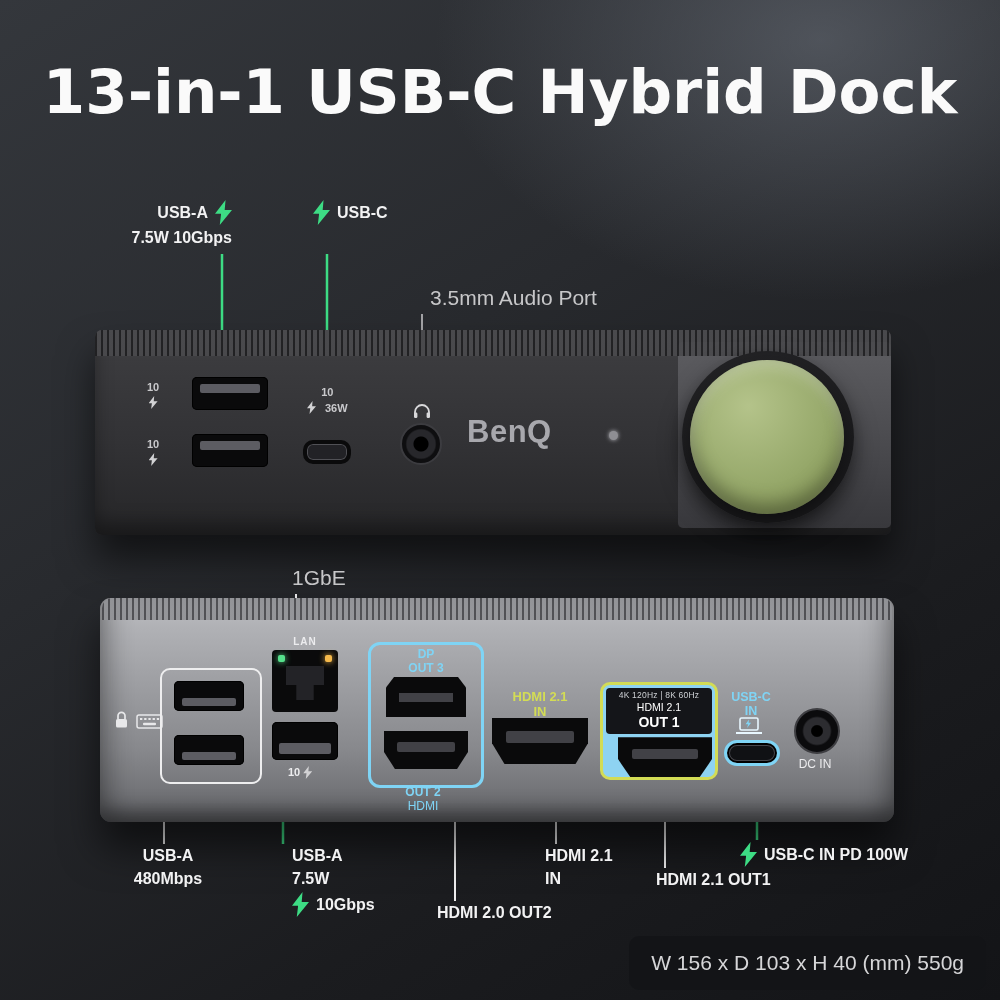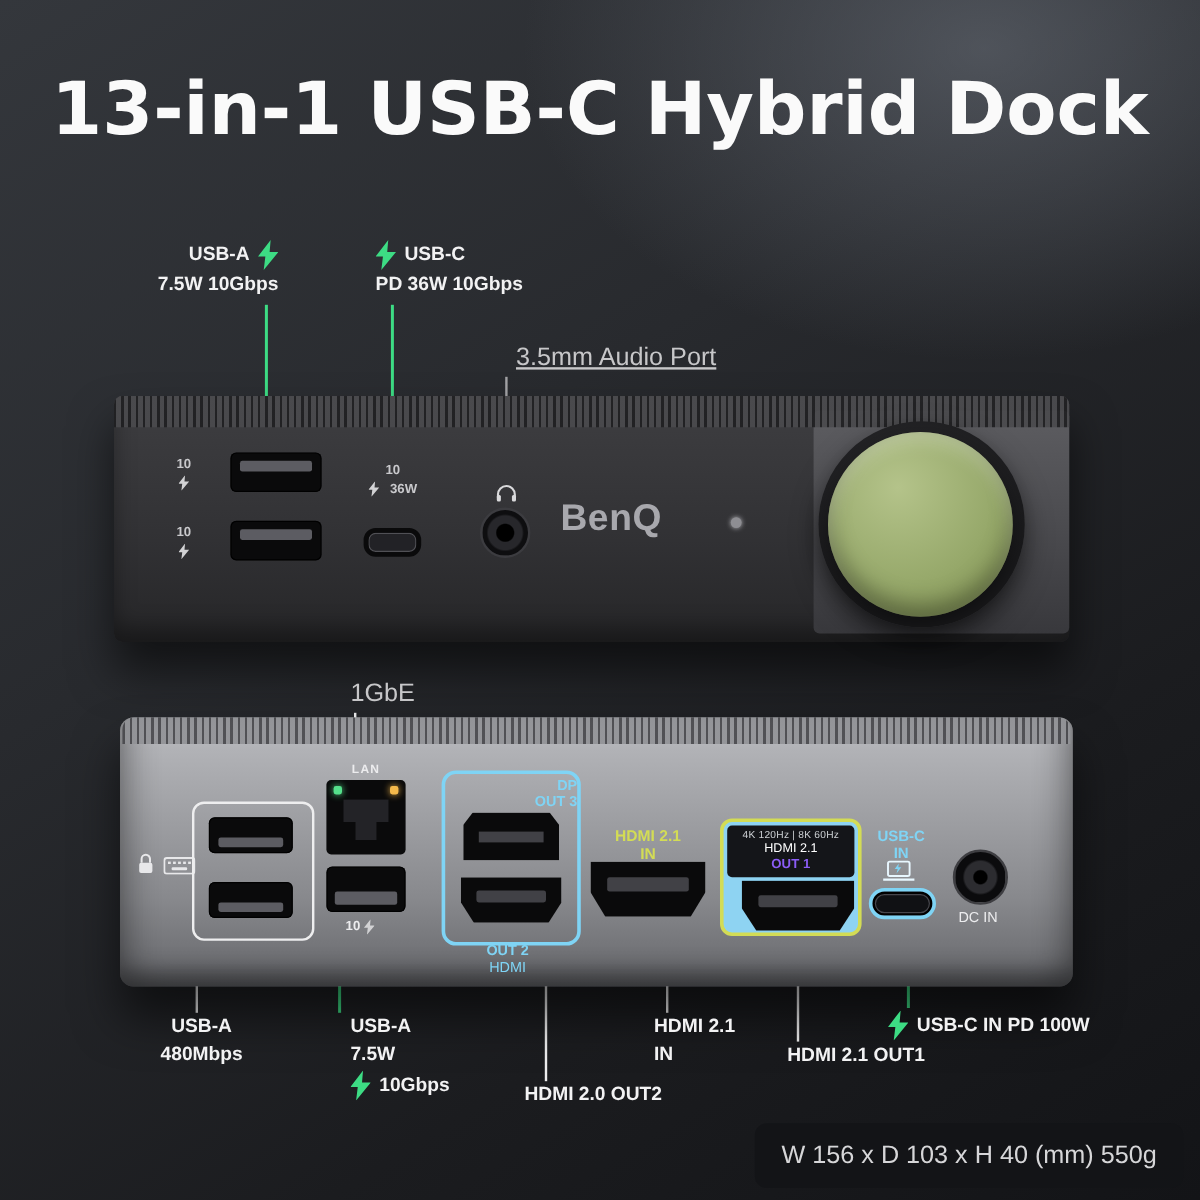"PD 36W 10Gbps" span { html: <span>PD 36W 10Gbps</span> -> none }
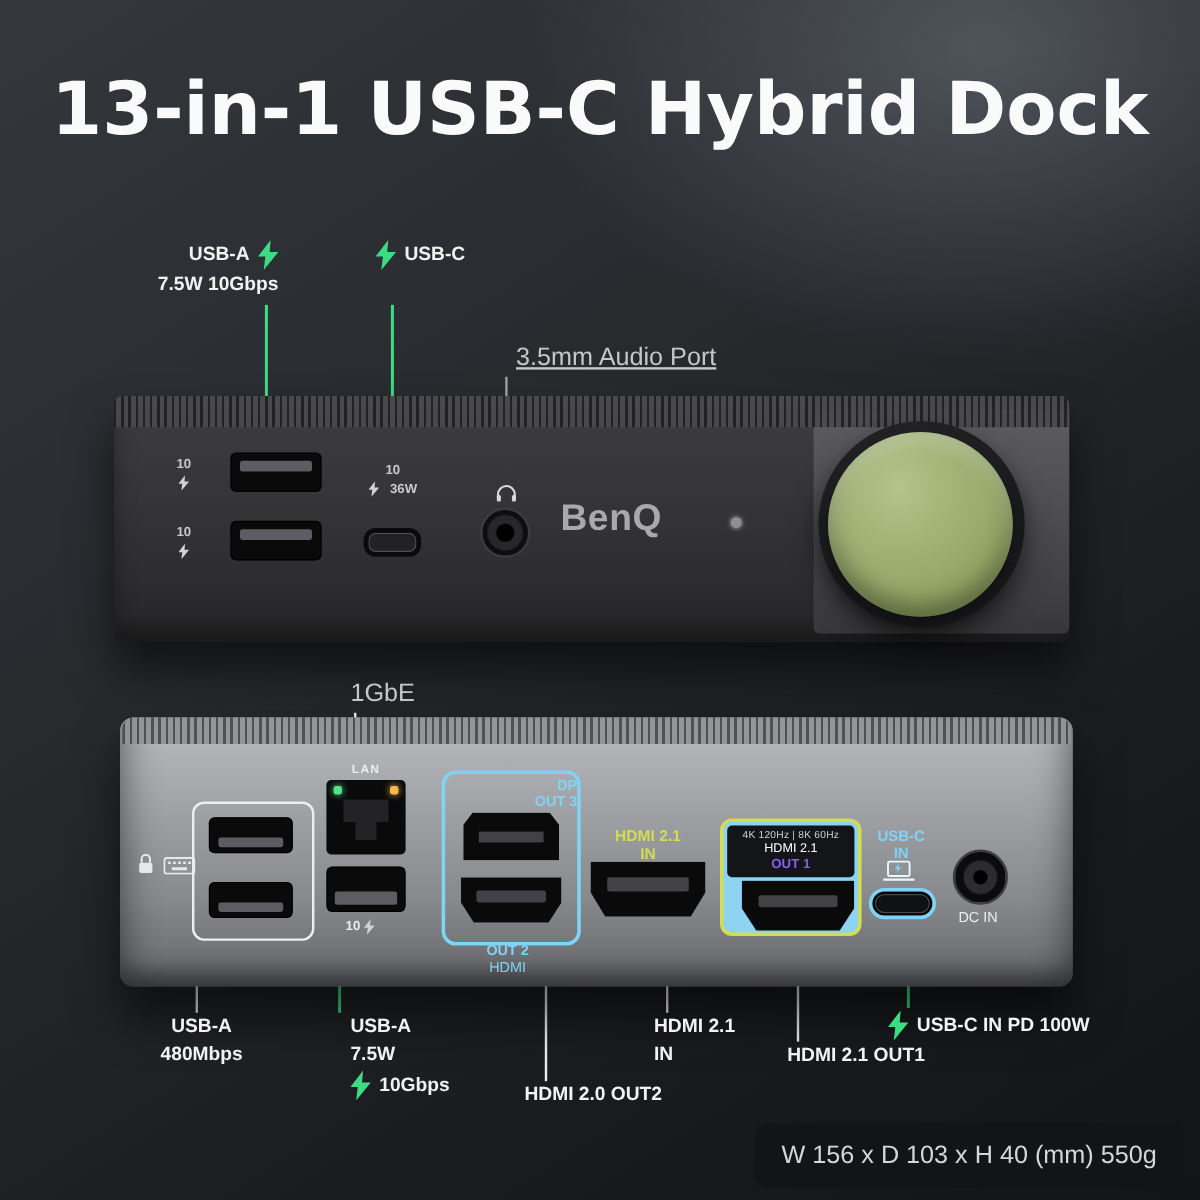"3.5mm Audio Port" div.muted { text-decoration: underline -> none }
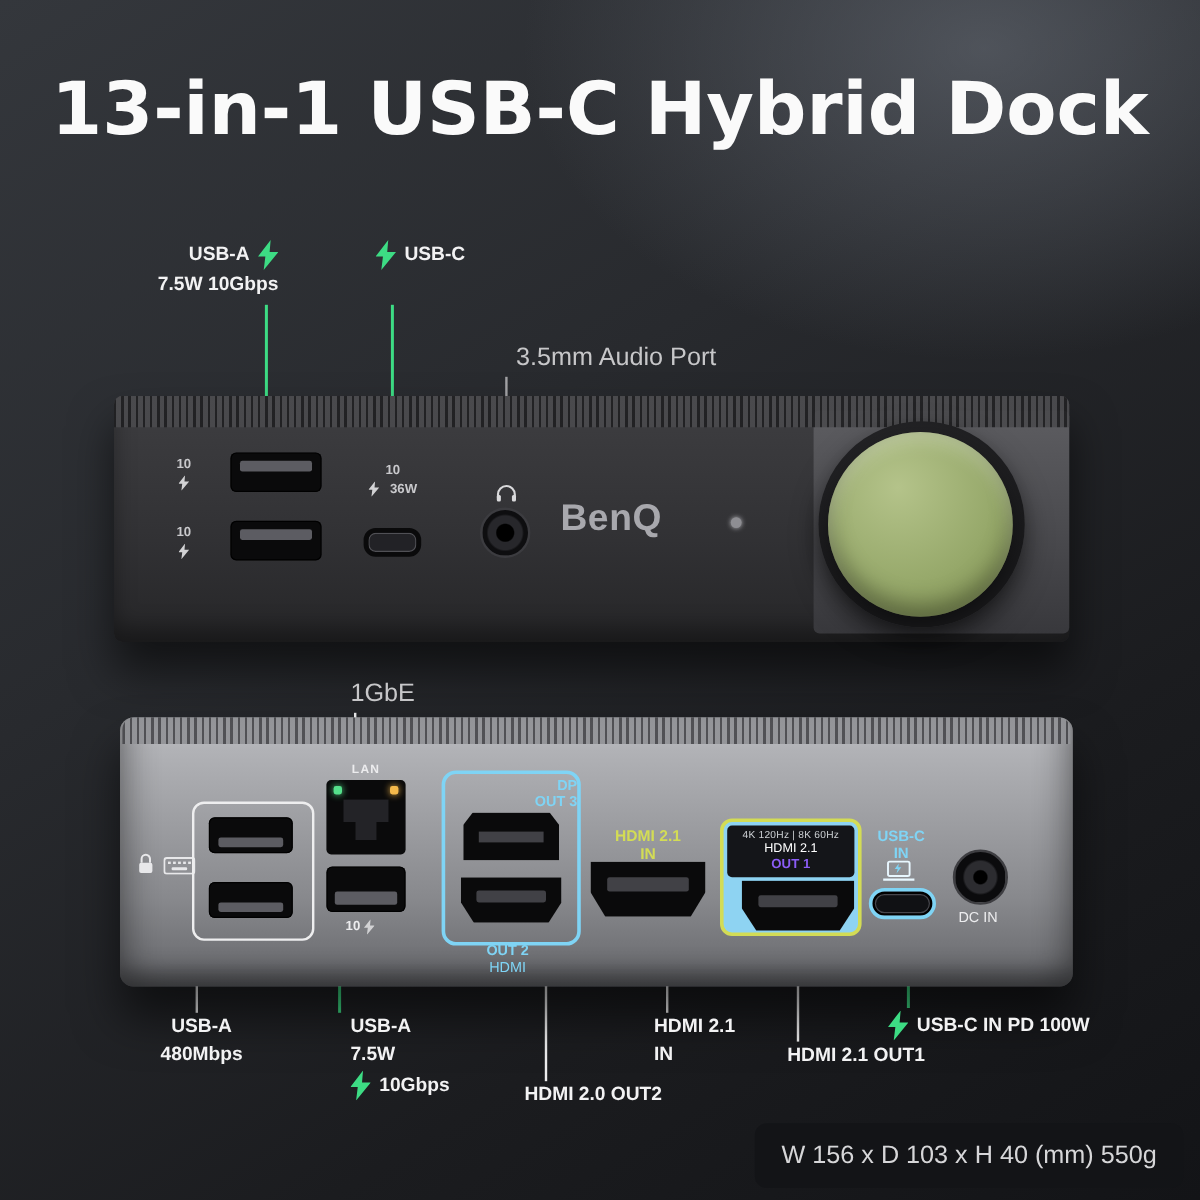"DP" div.rr-label { text-align: right -> none }
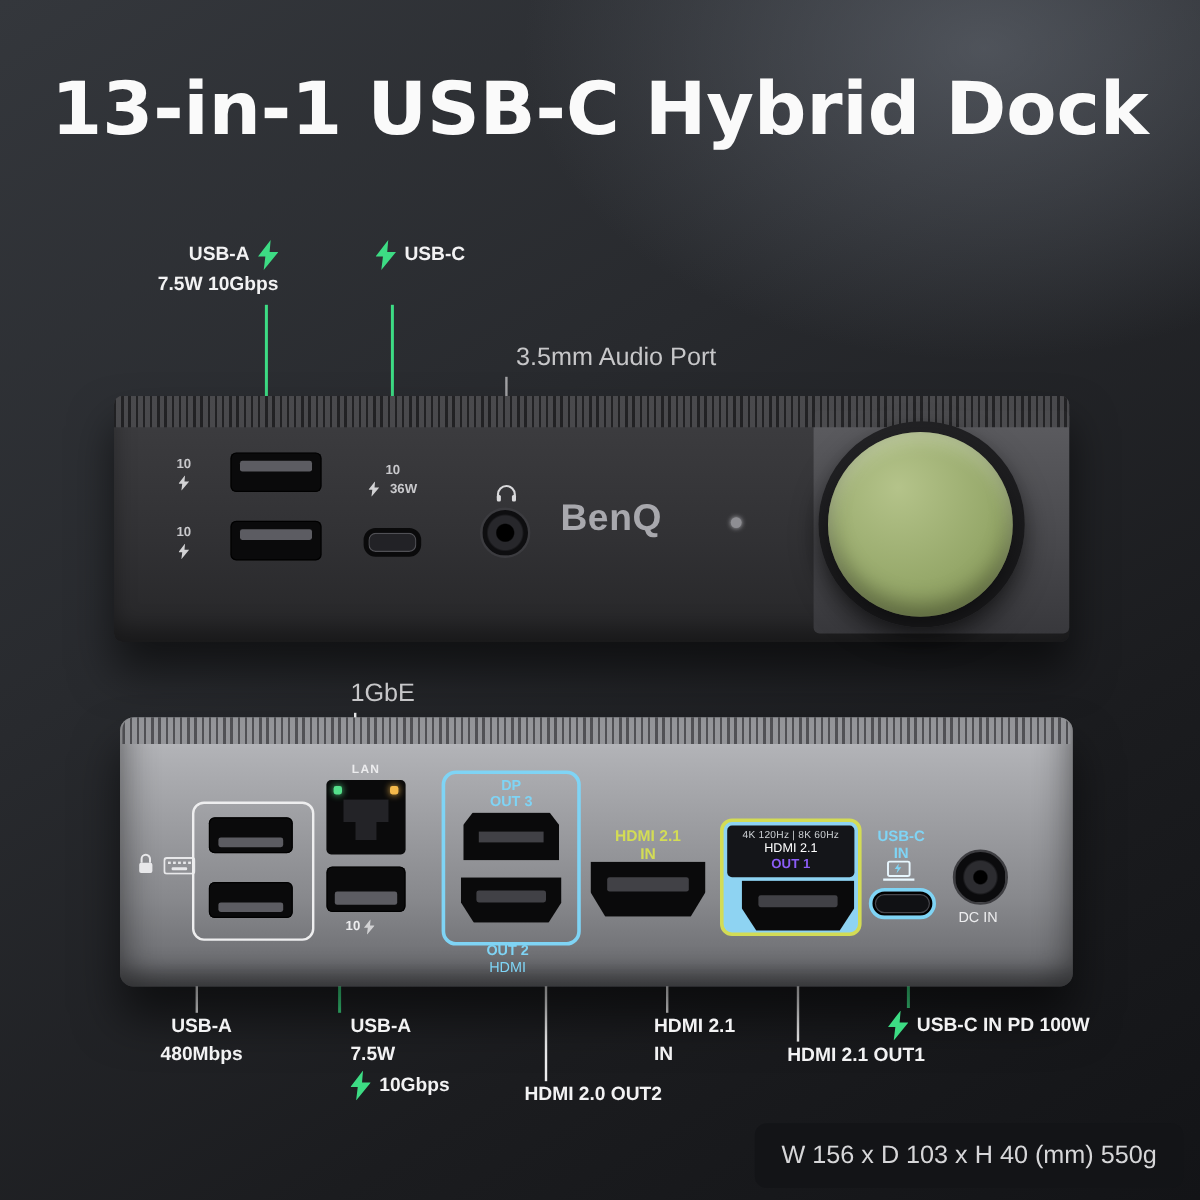"OUT 1" .out1-l2 { color: #8b5cf6 -> #ffffff; font-size: 11px -> 14px }
